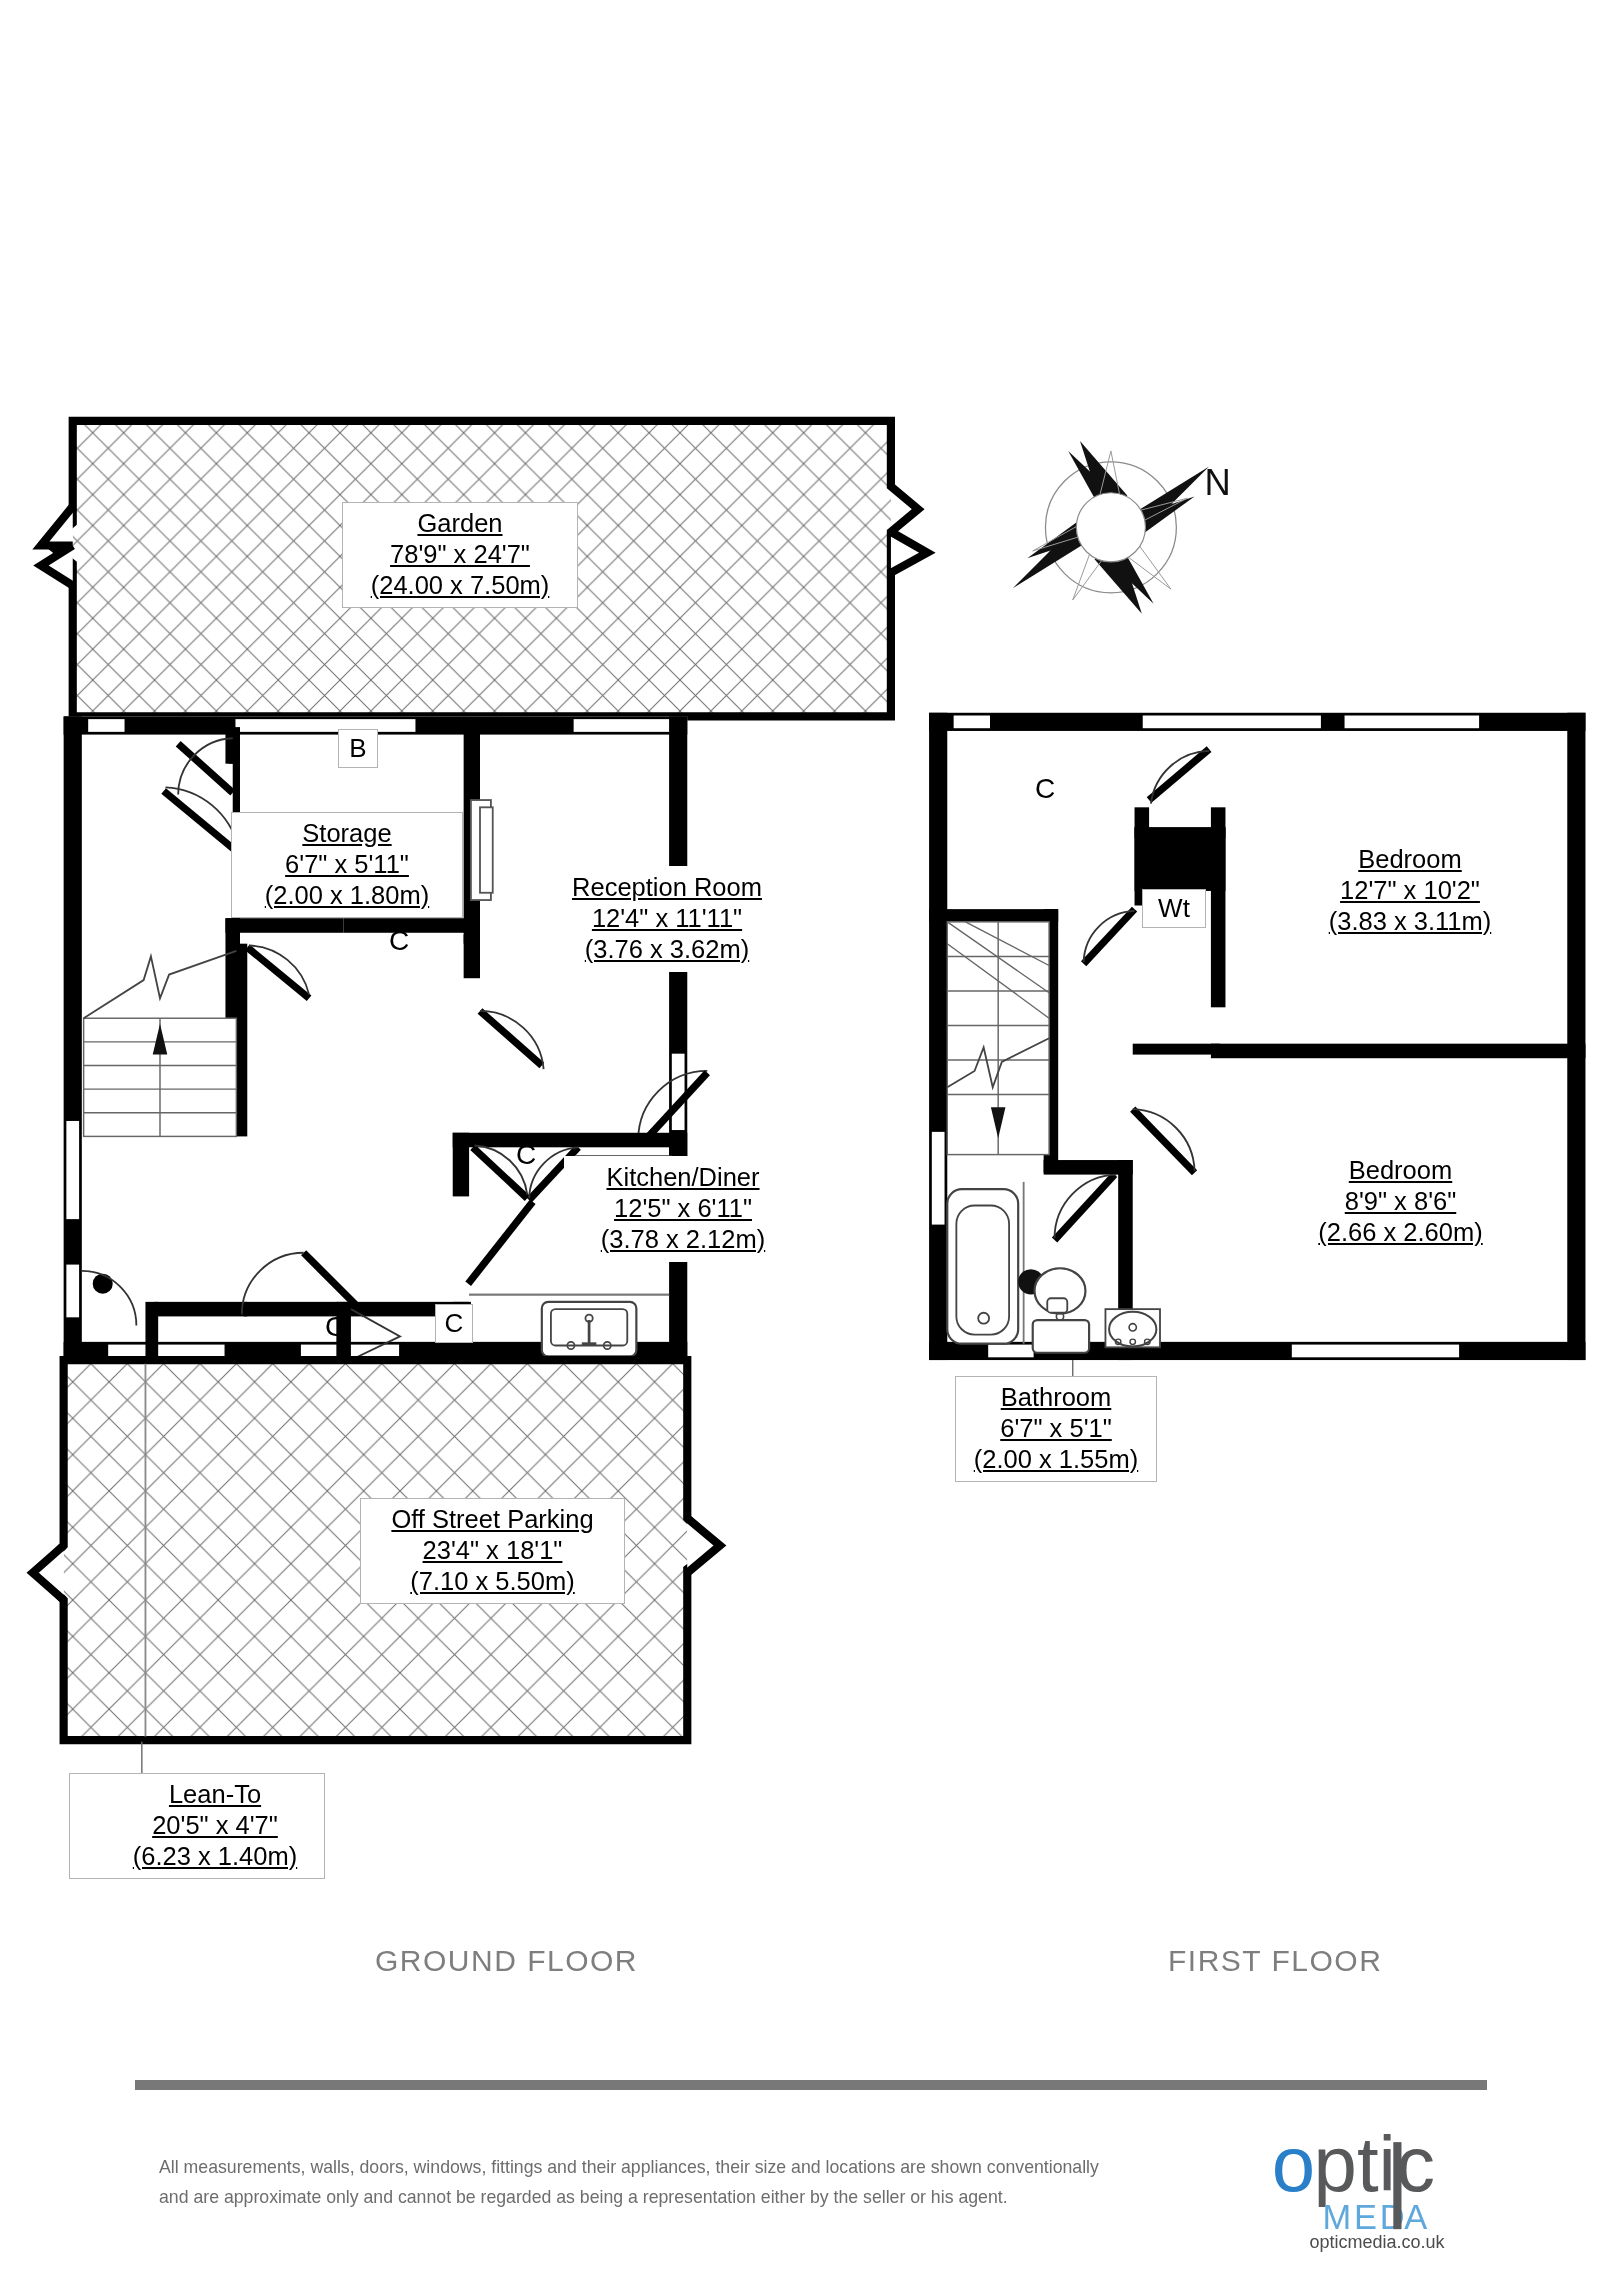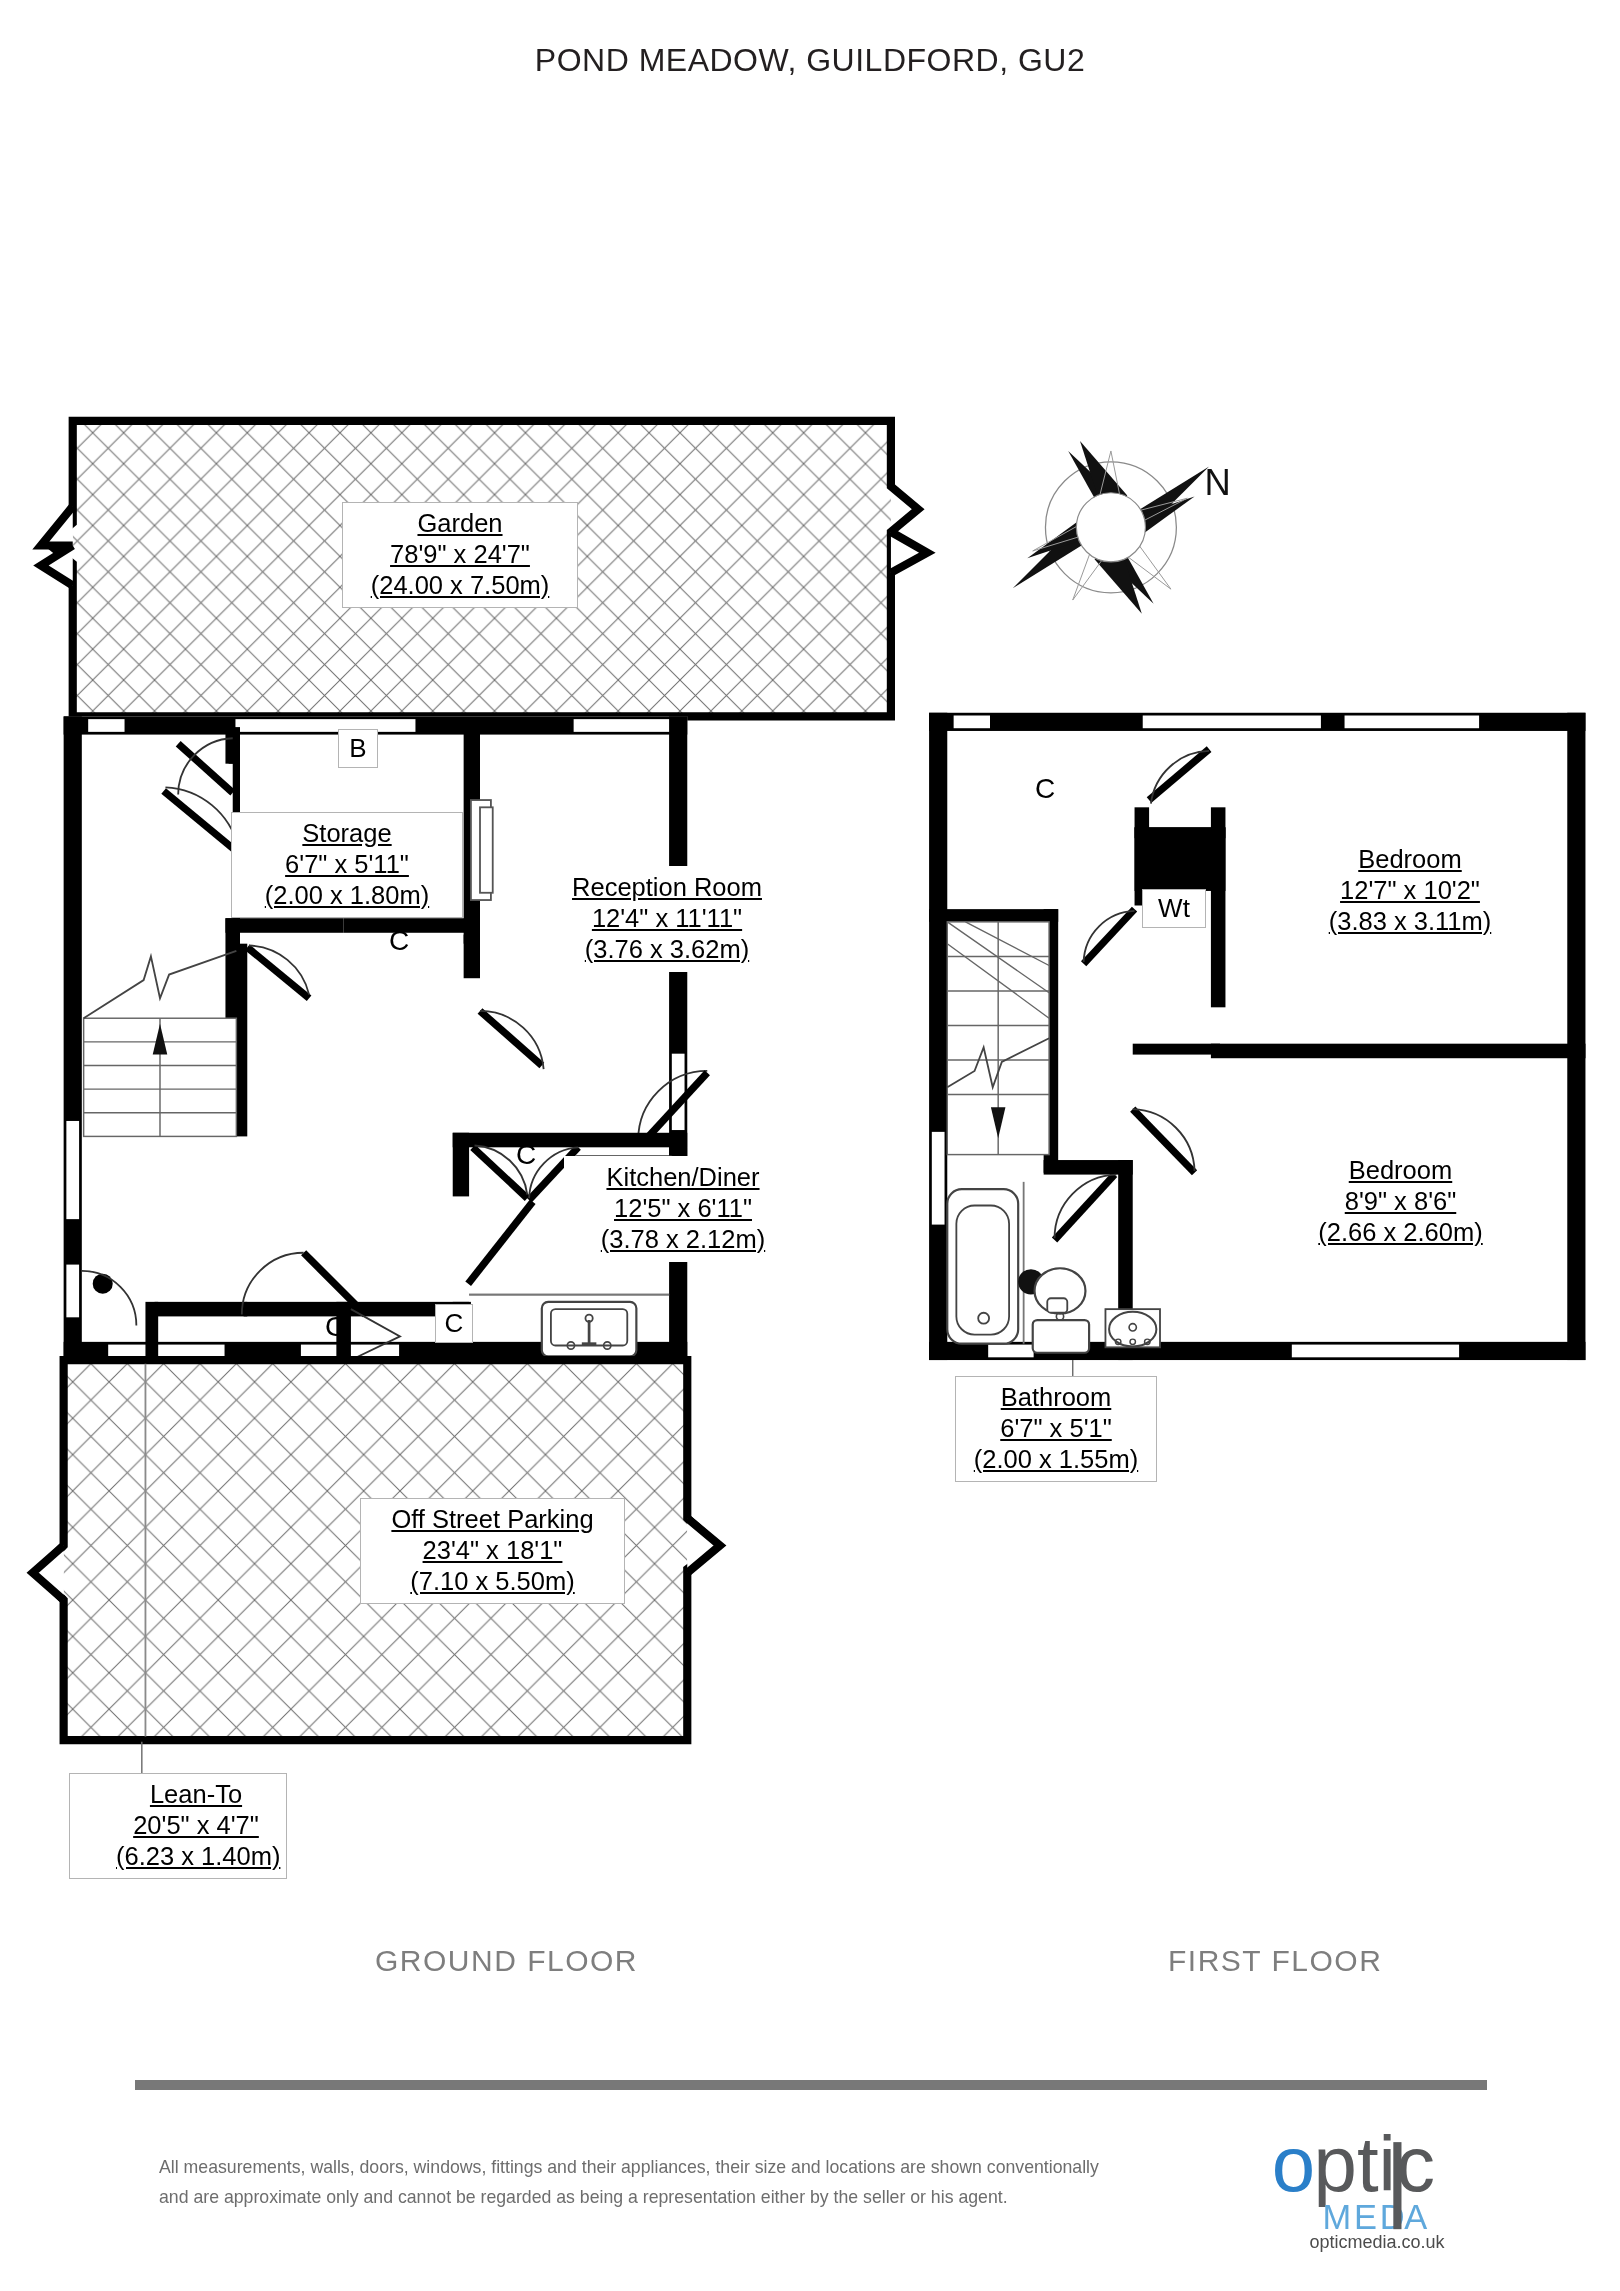"POND MEADOW, GUILDFORD, GU2" div.title { html: <div>POND MEADOW, GUILDFORD, GU2</div> -> none }
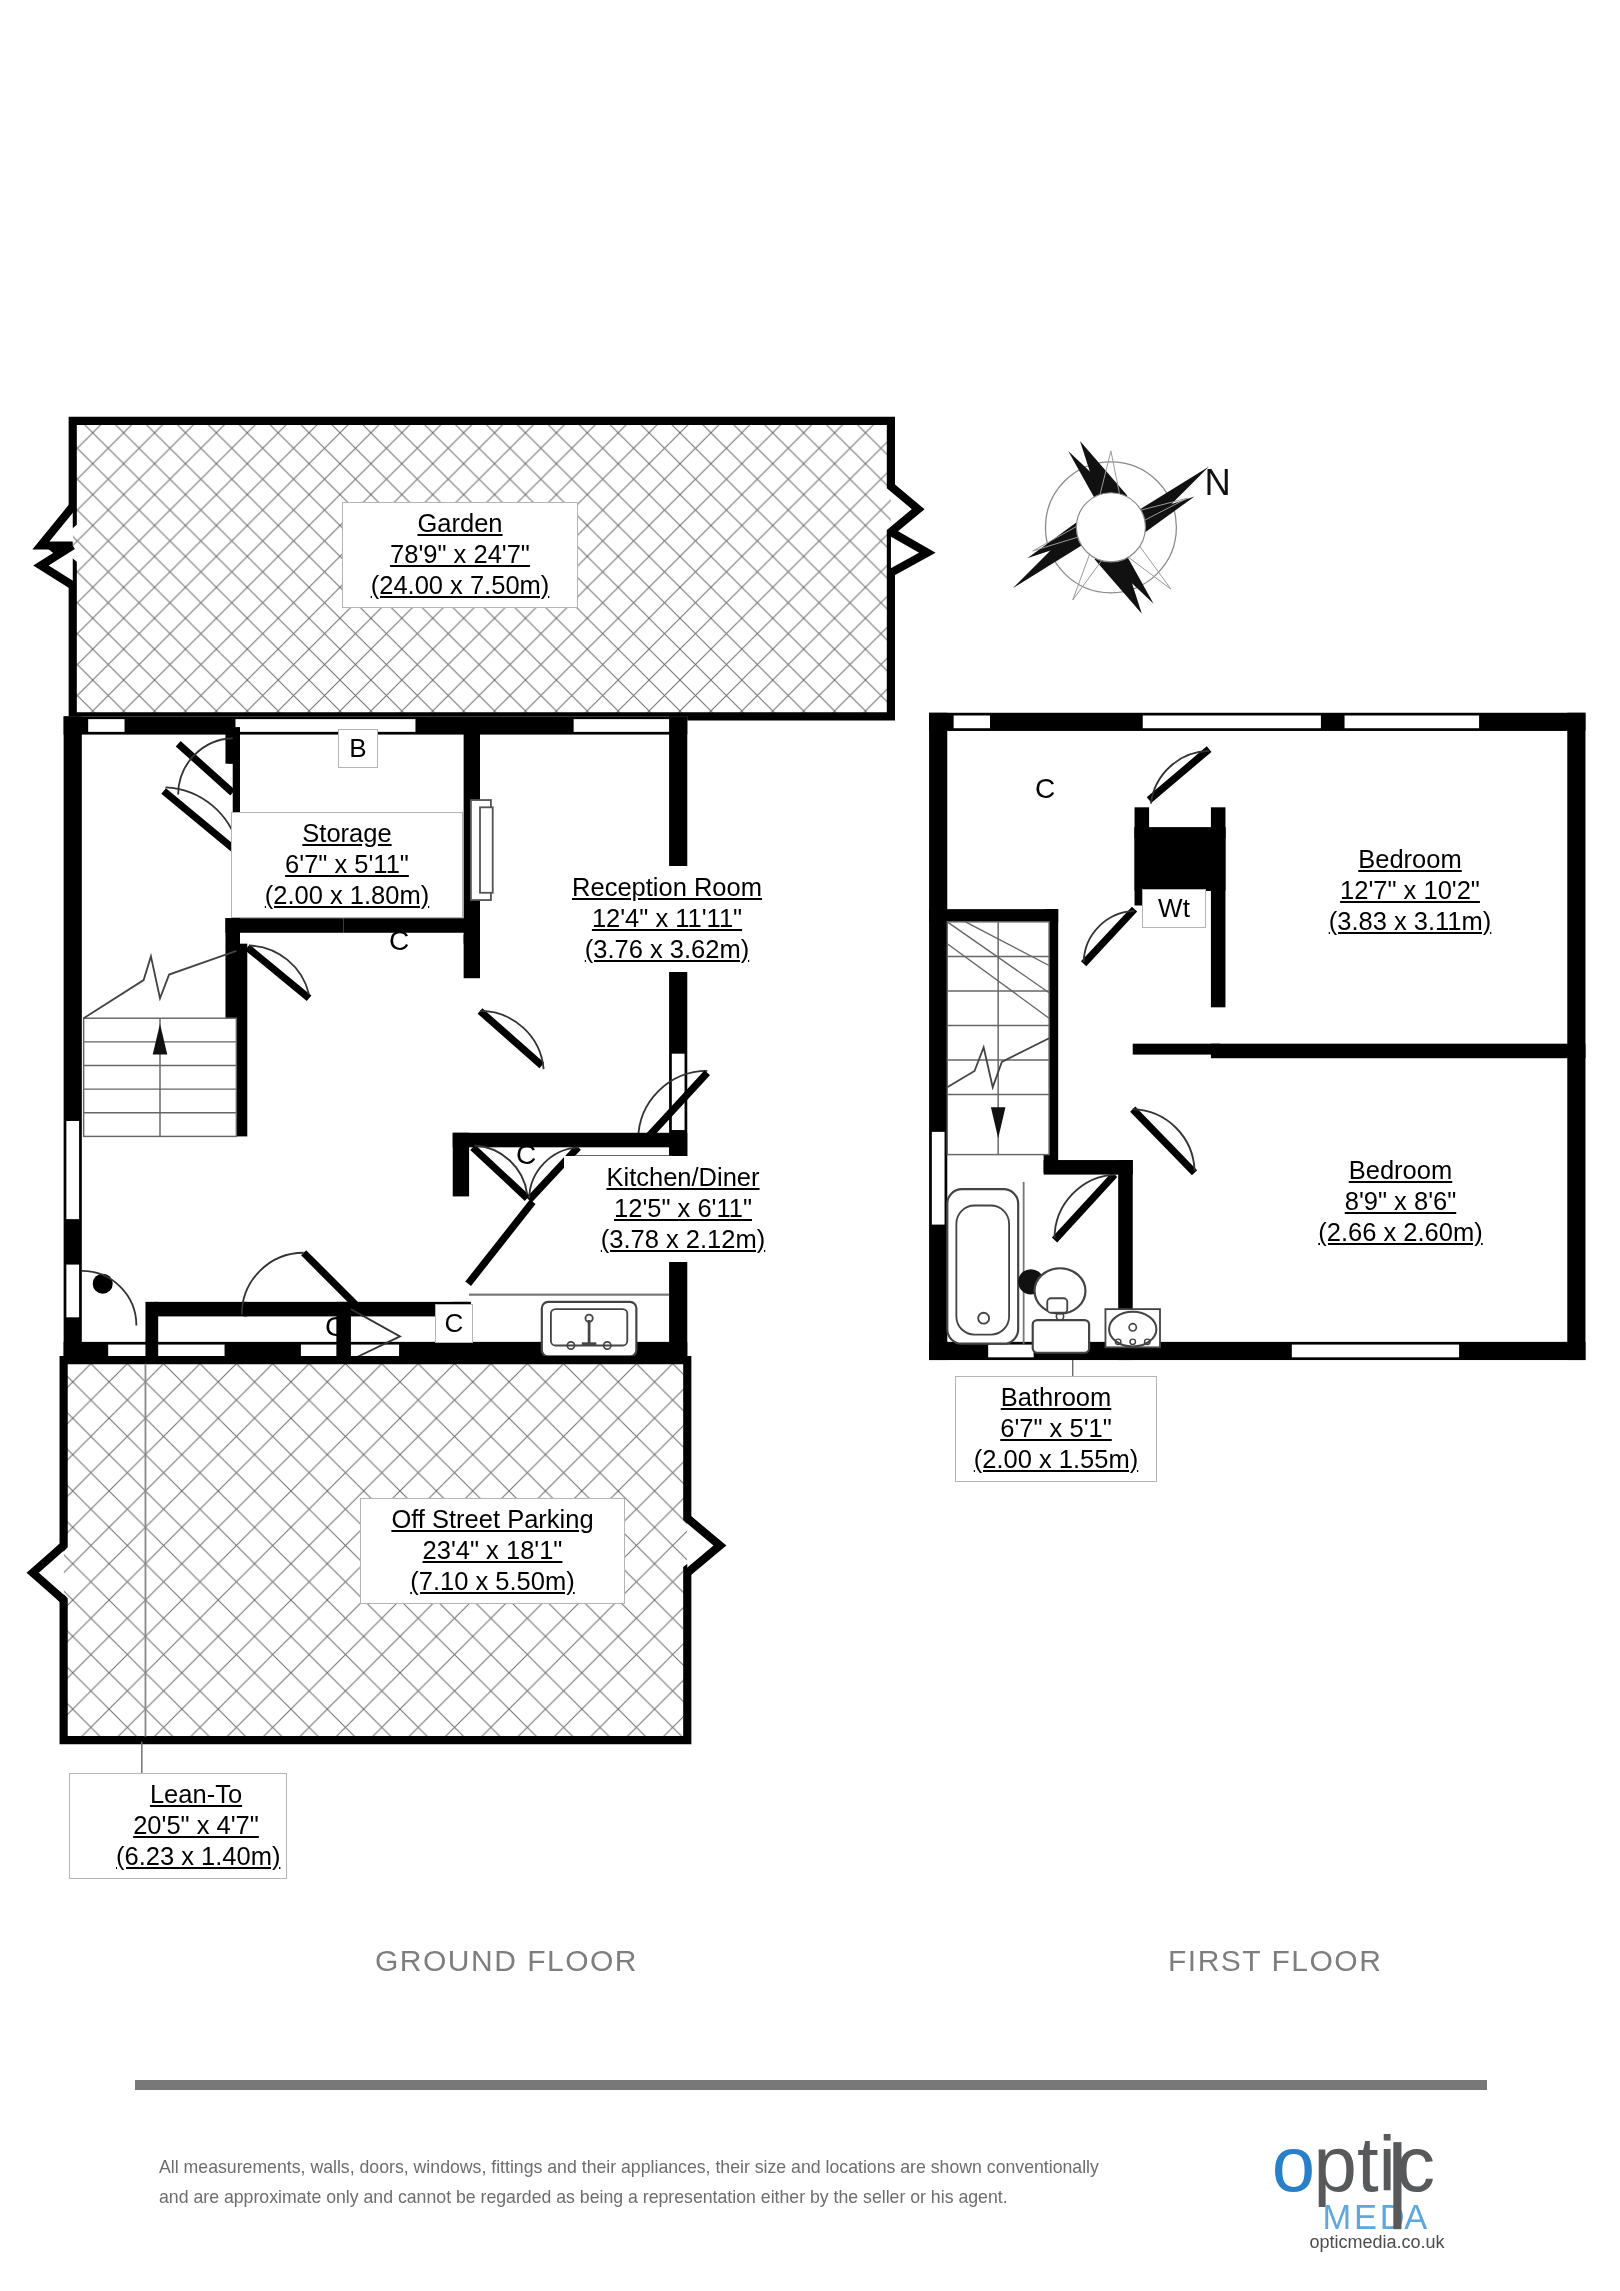"Lean-To" div.room-label { width: 218px -> 256px }
